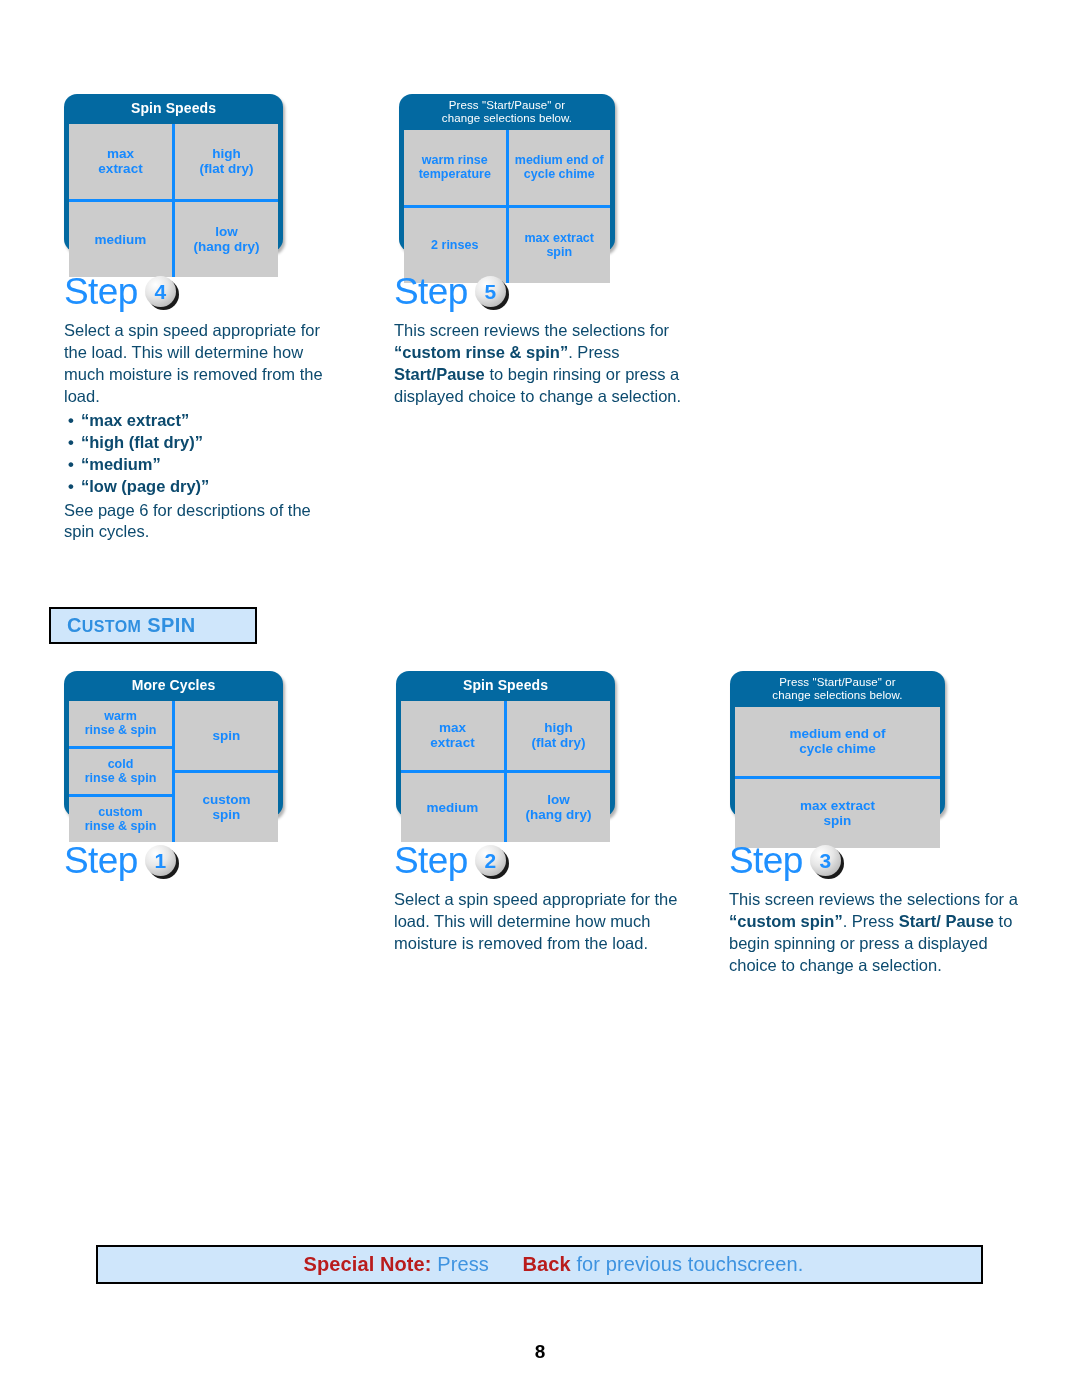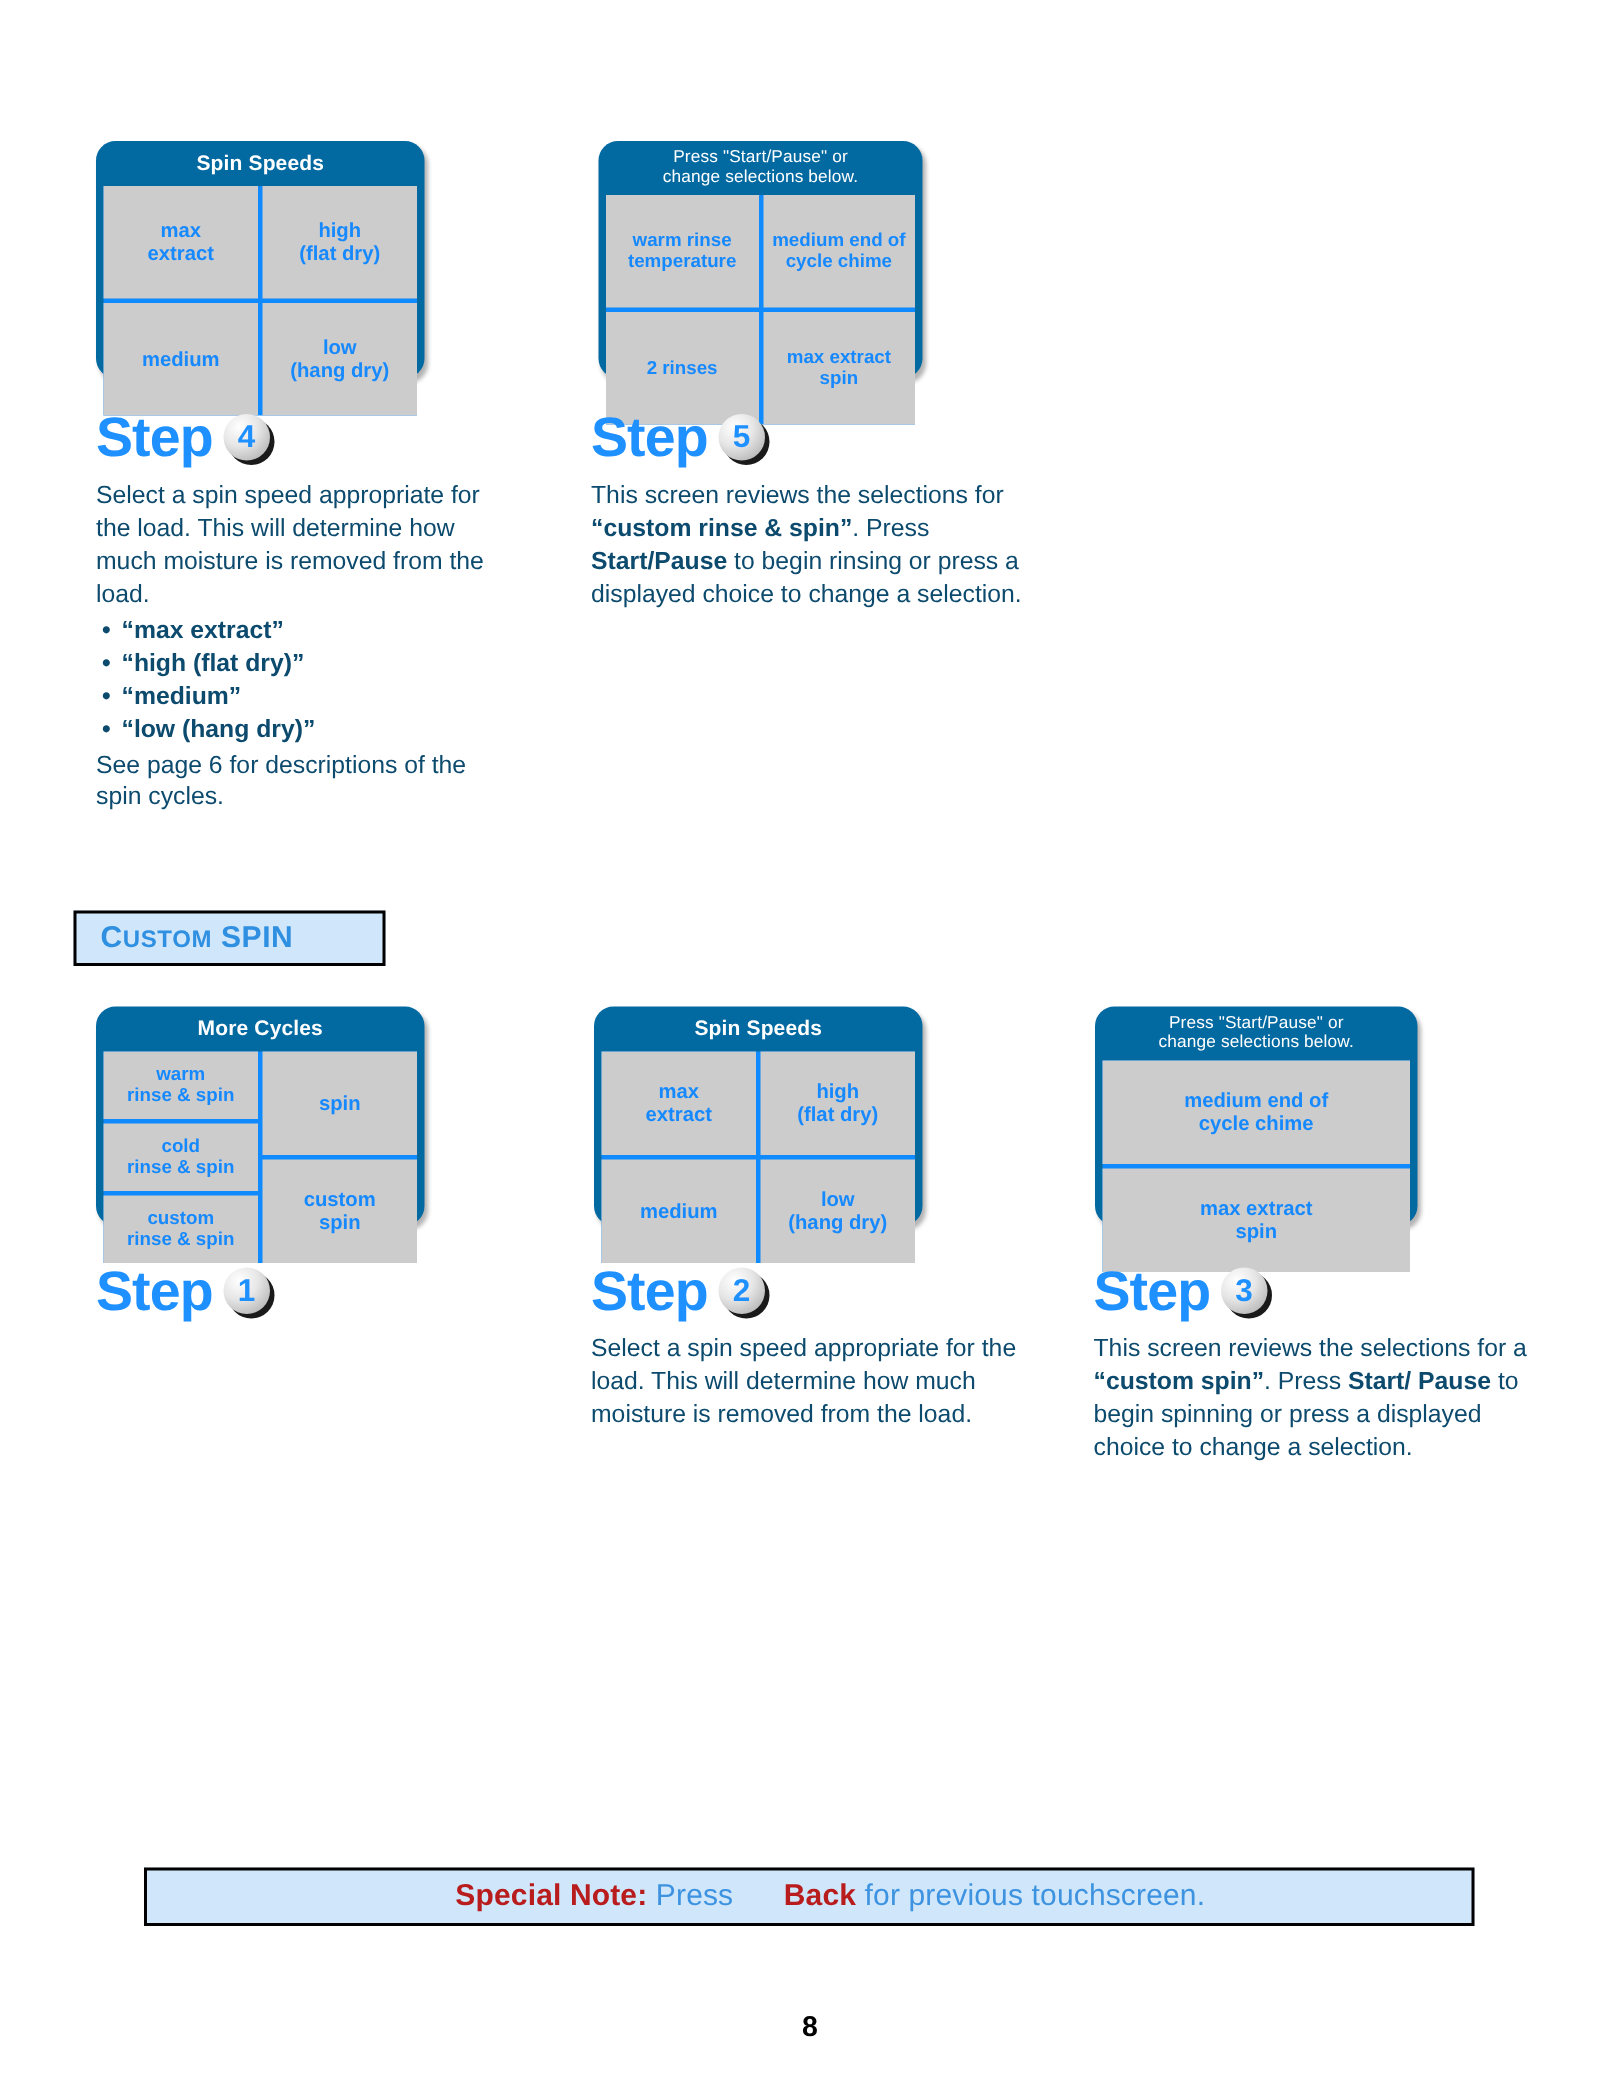"Step" .step-word { font-weight: bold -> normal }
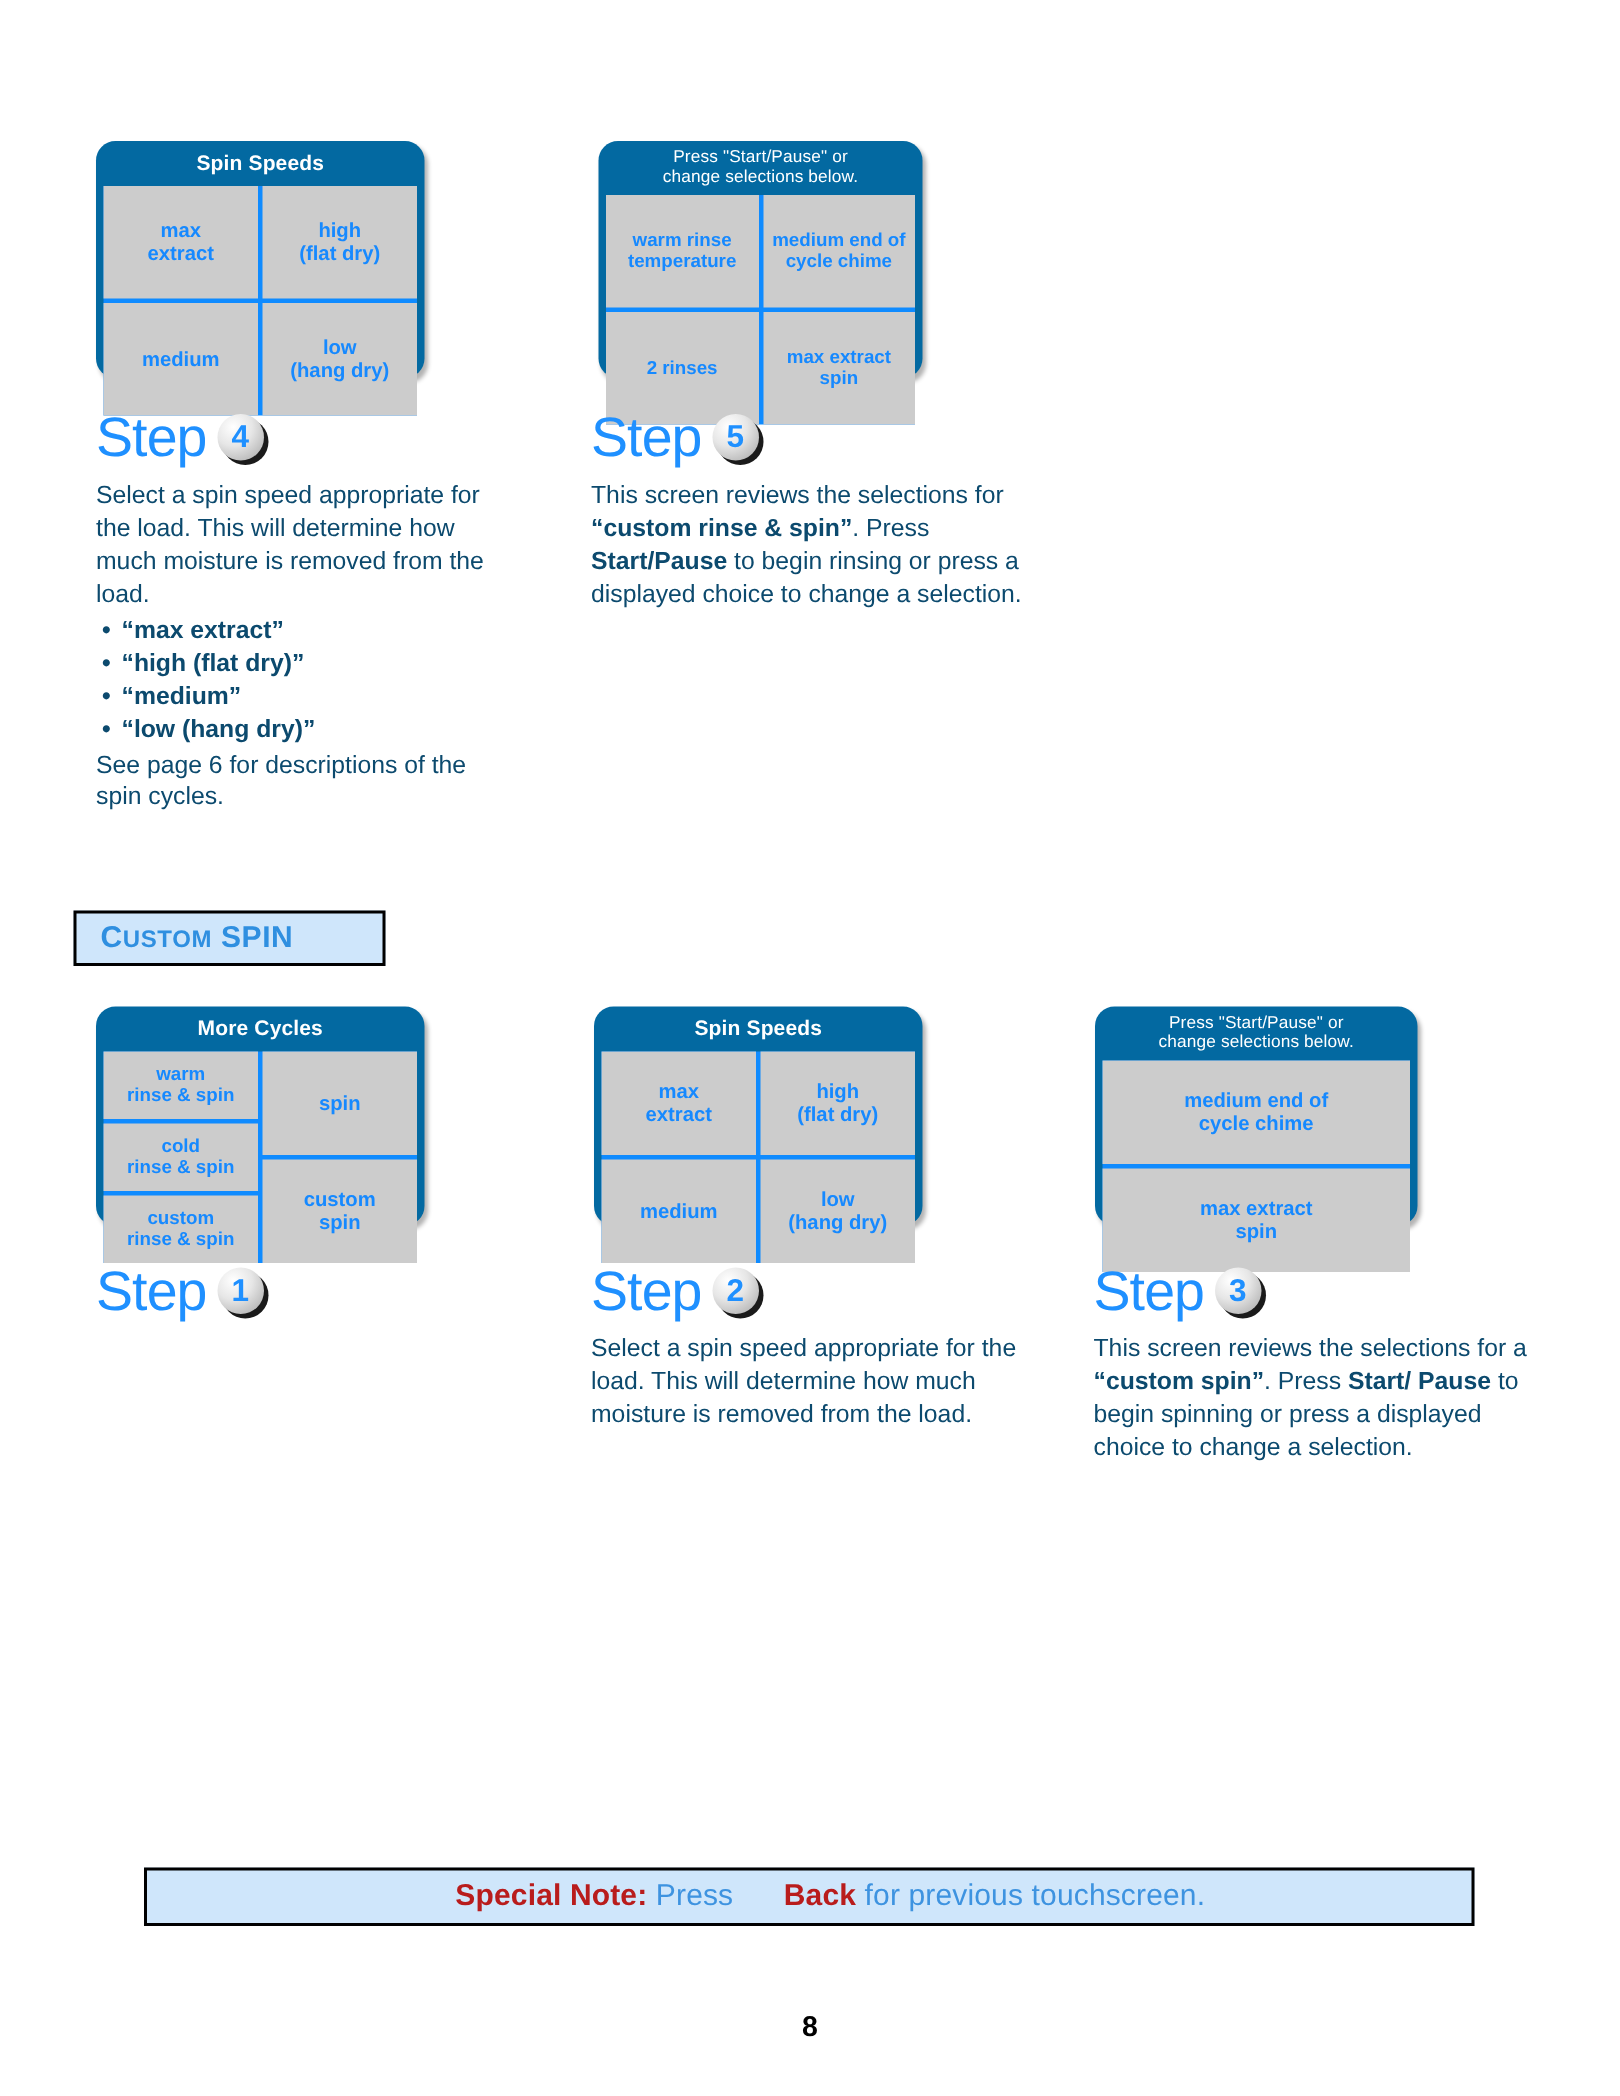"“low (hang dry)”" li { text: hang -> page }
